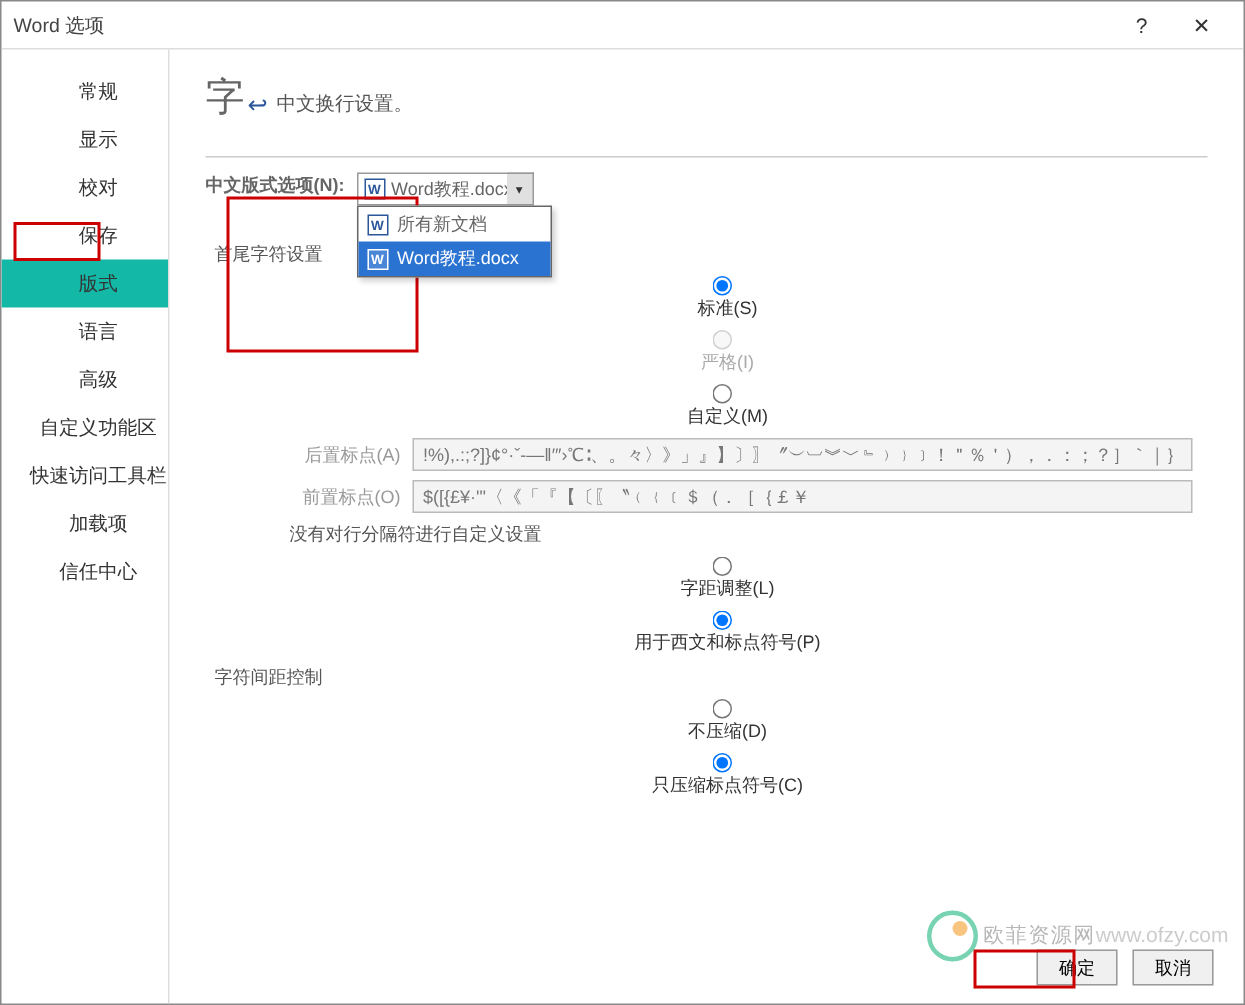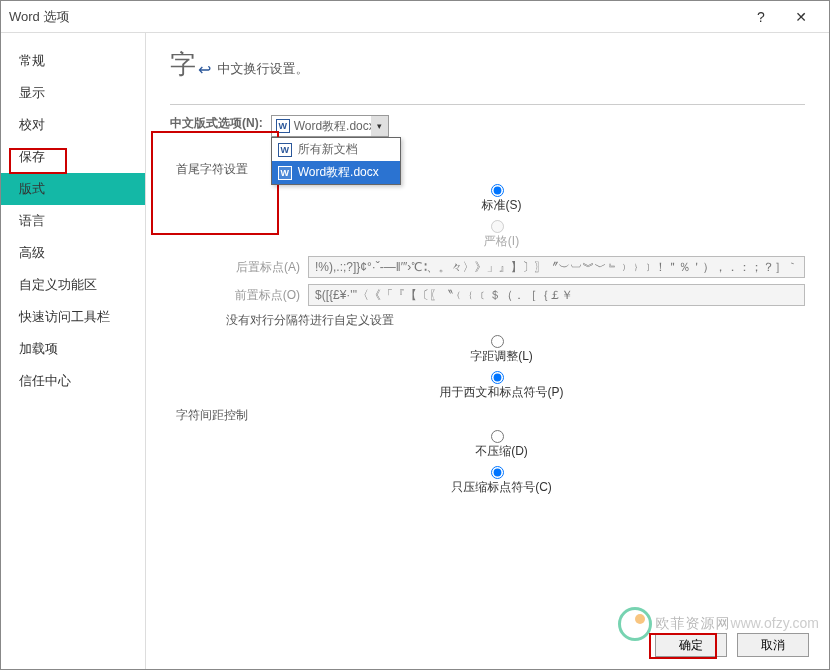"常规" .sidebar { text-align: none -> center; width: 145px -> 112px }
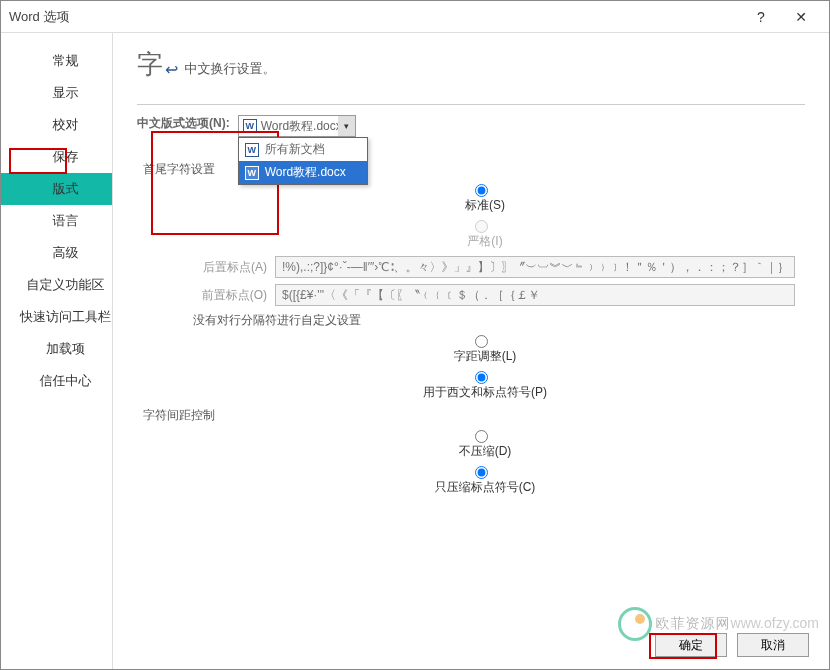"自定义(M)" label.radio-row { html: none -> <label> <input> <span>自定义(M)</span> </label> }
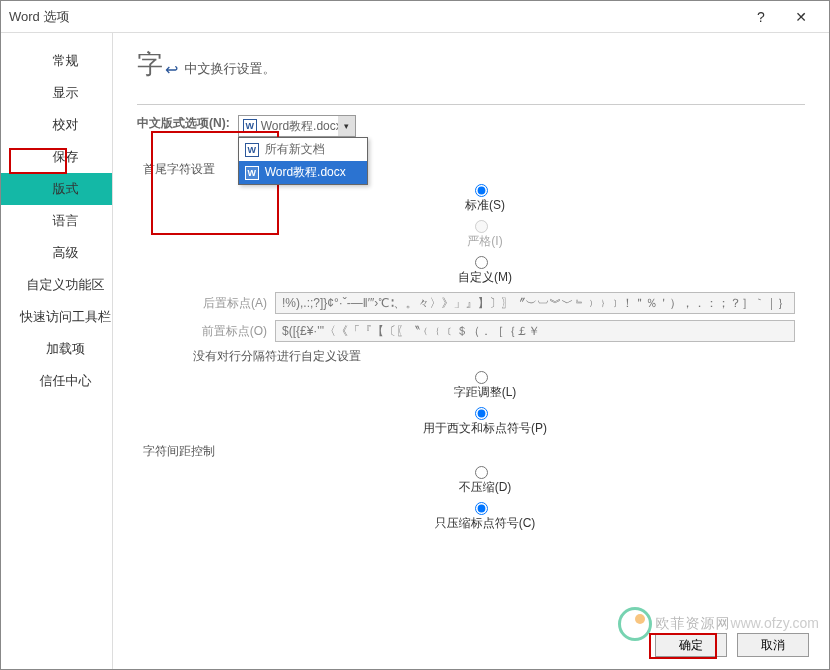"确定" .btn2 { width: 72px -> 54px }
